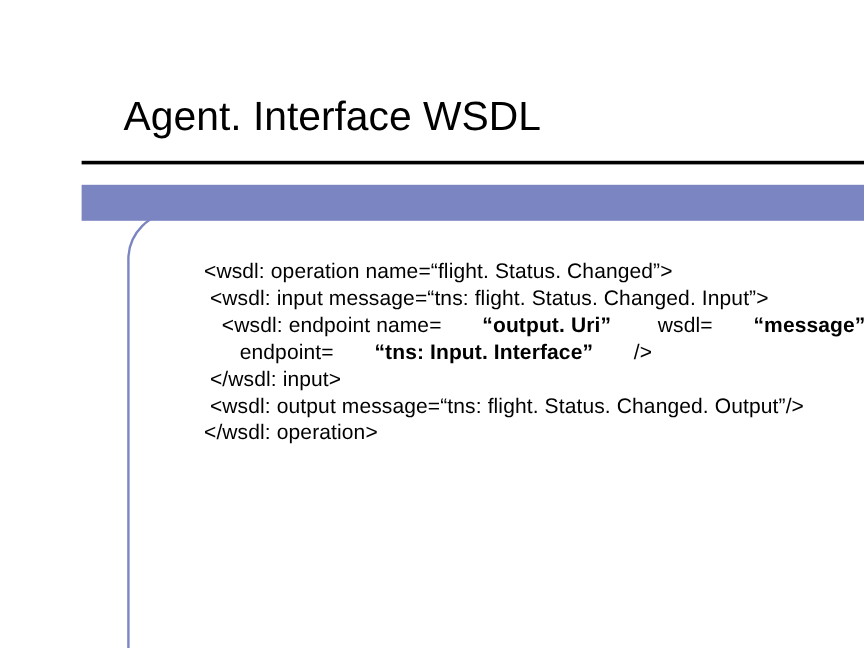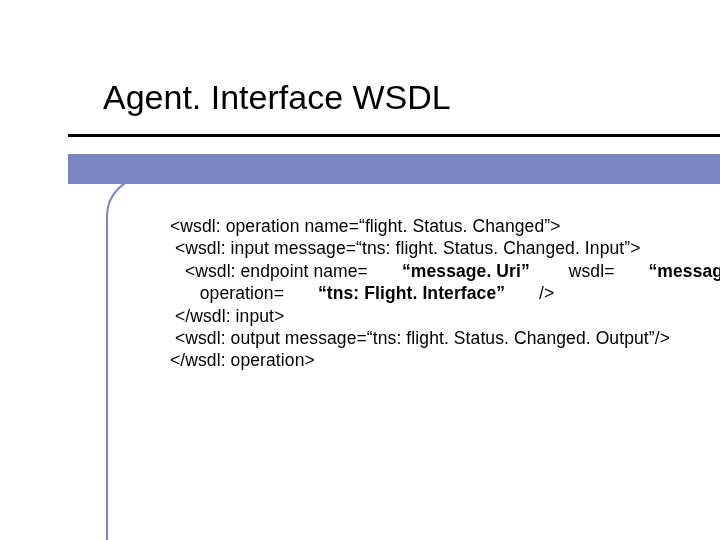"“message. Uri”" span.bold { text: message -> output }
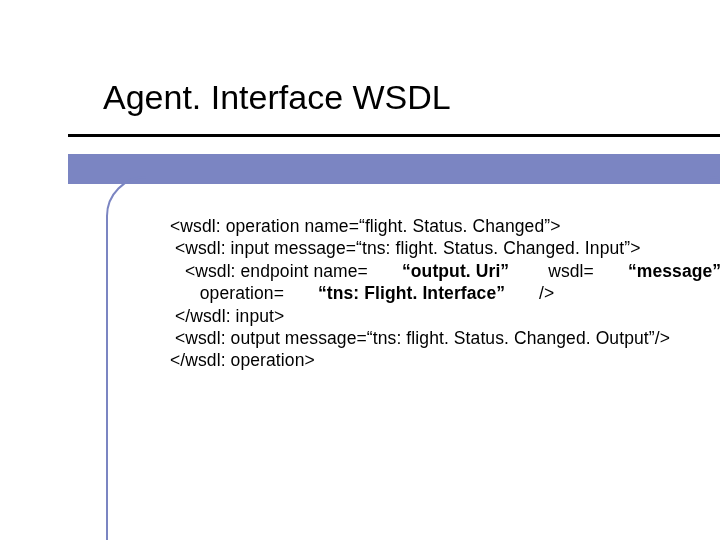"operation=" span { text: operation -> endpoint }
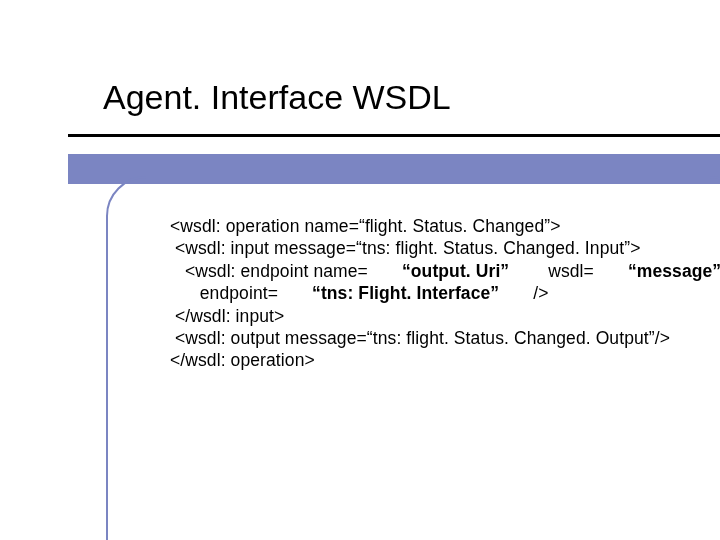"“tns: Flight. Interface”" span.bold { text: Flight -> Input }
